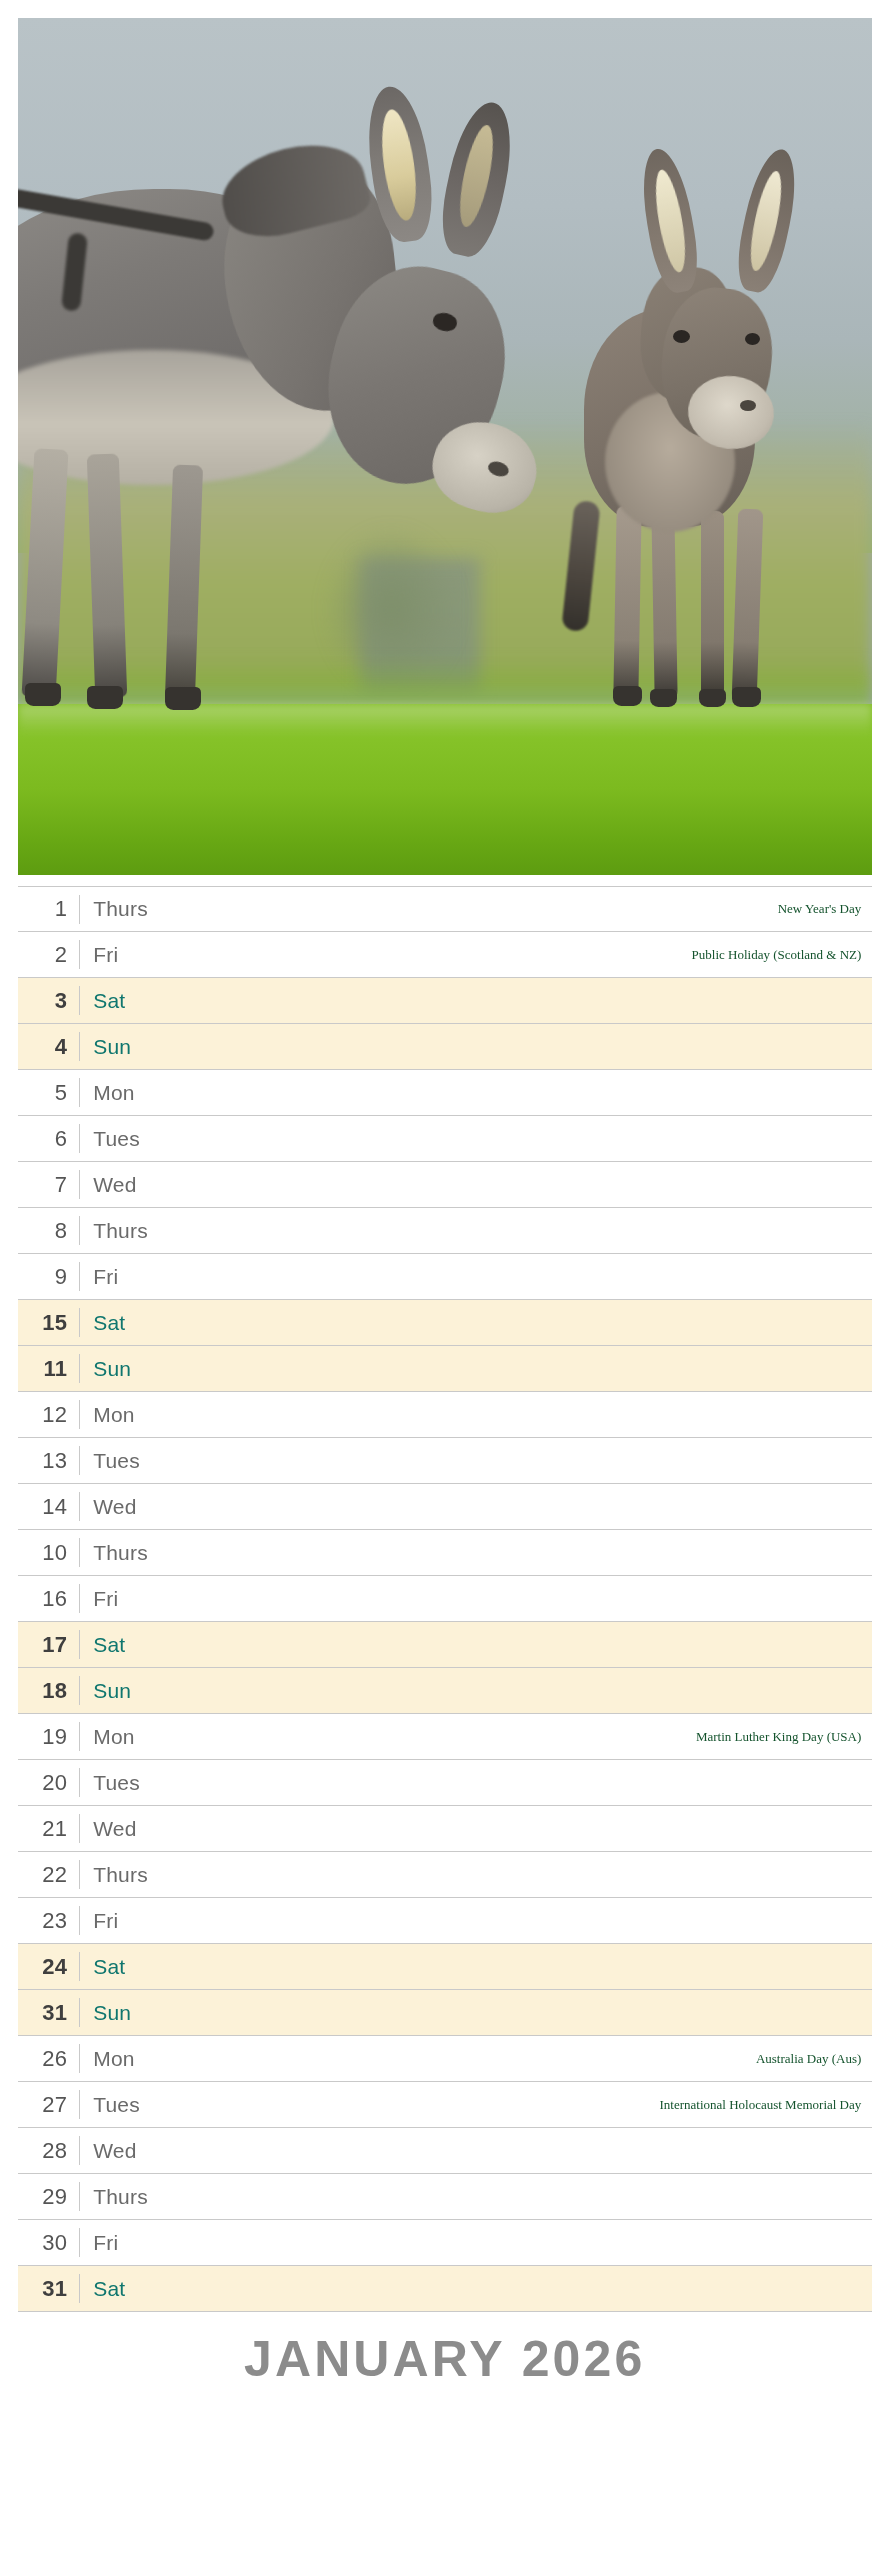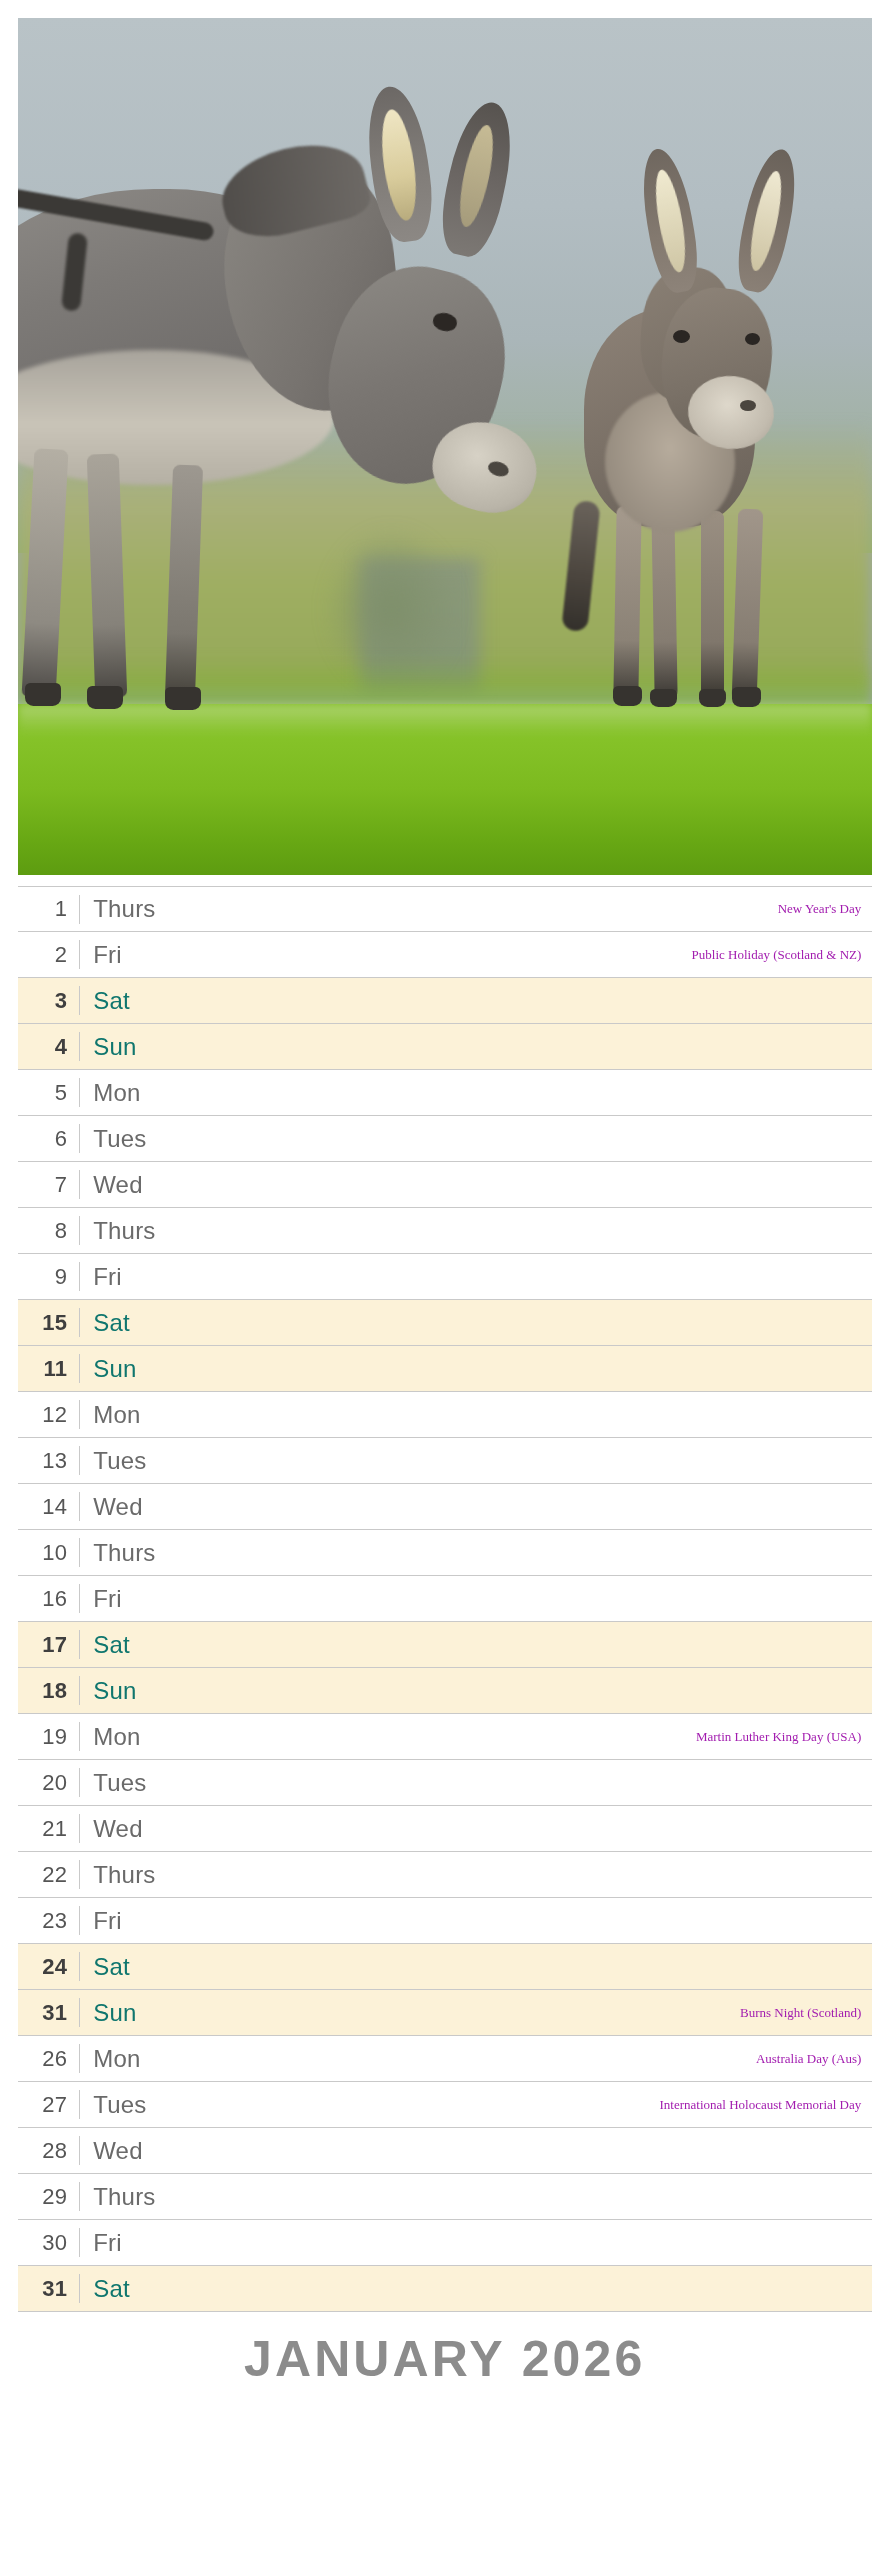"Thurs" .dayname { font-size: 24px -> 21px }
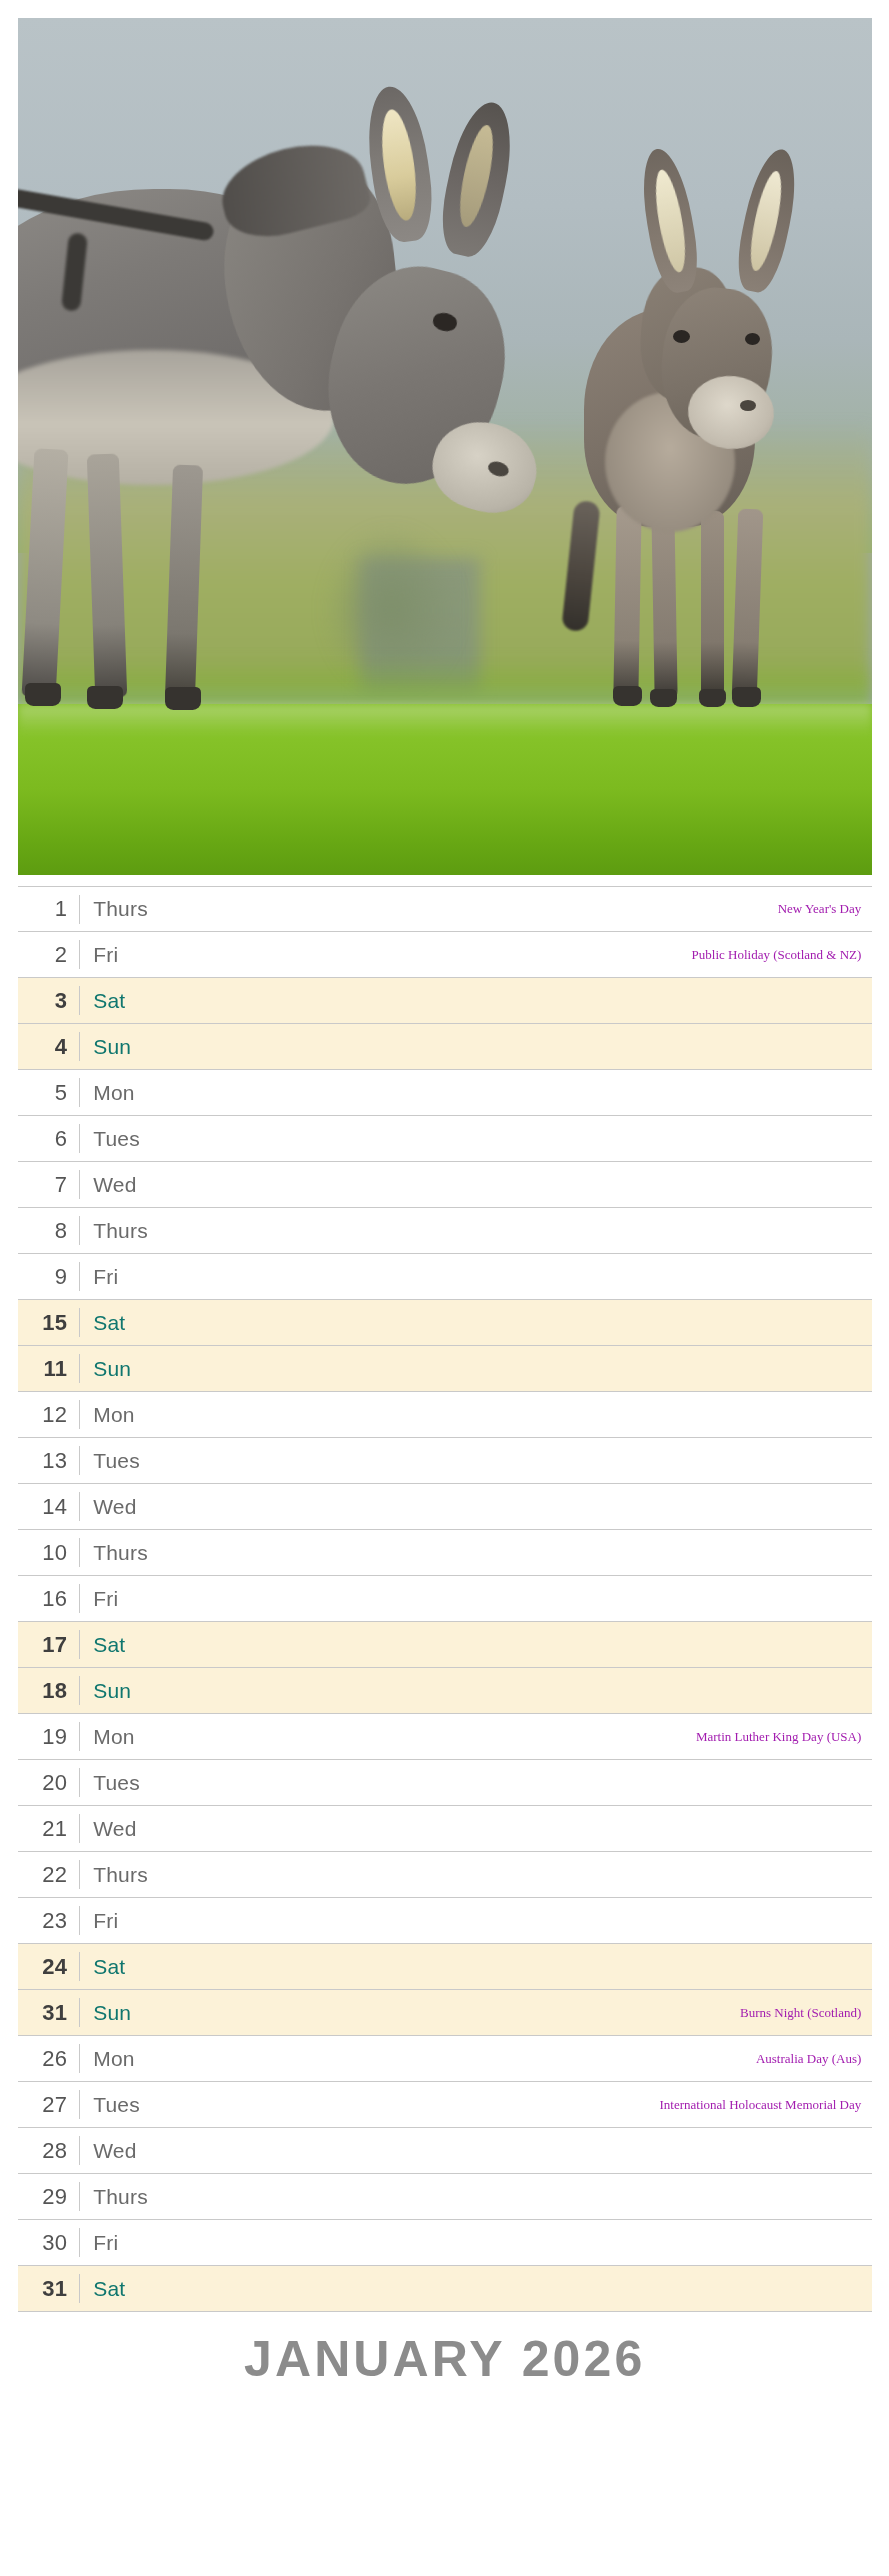"New Year's Day" .note { color: #a21caf -> #14532d }
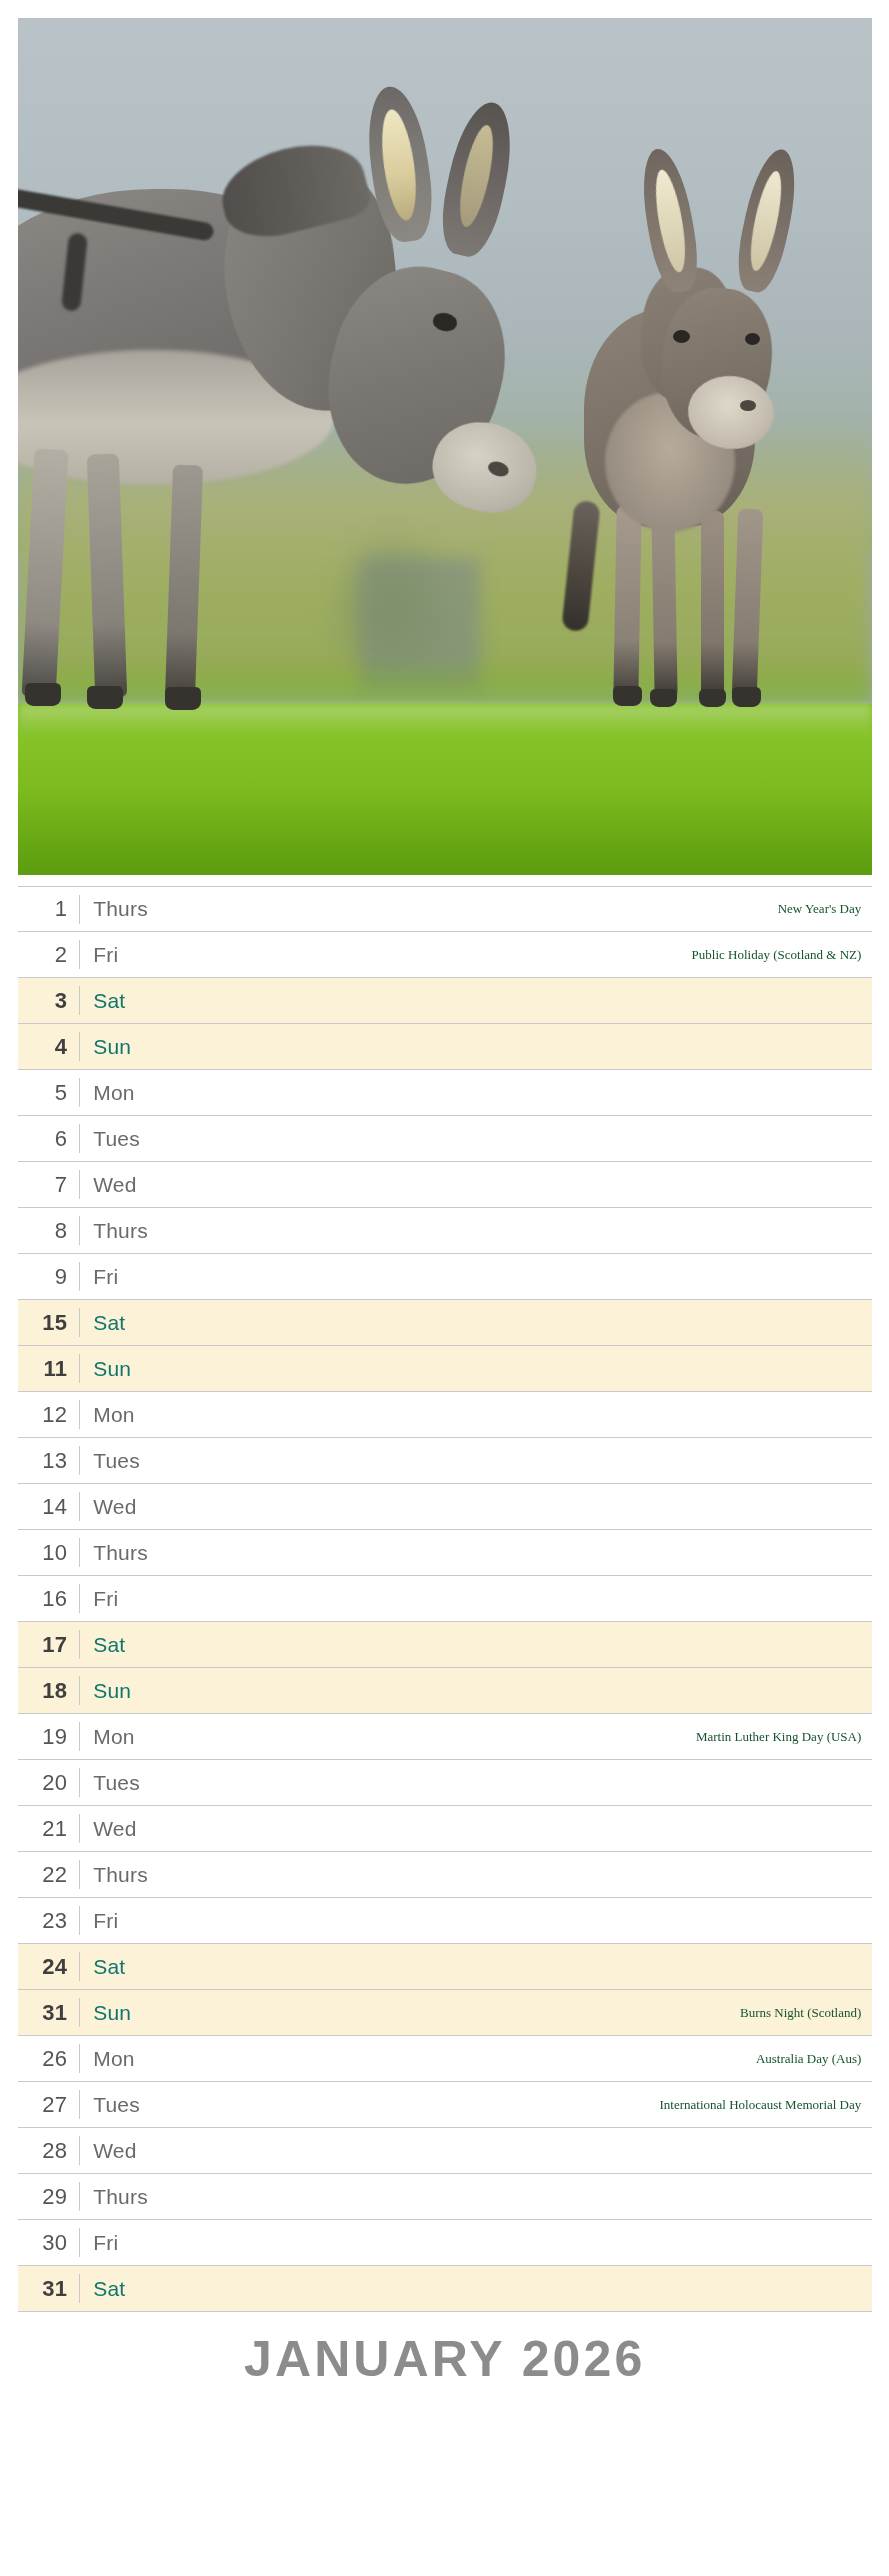"Burns Night (Scotland)" div.note { html: <div>Burns Night (Scotland)</div> -> none }
